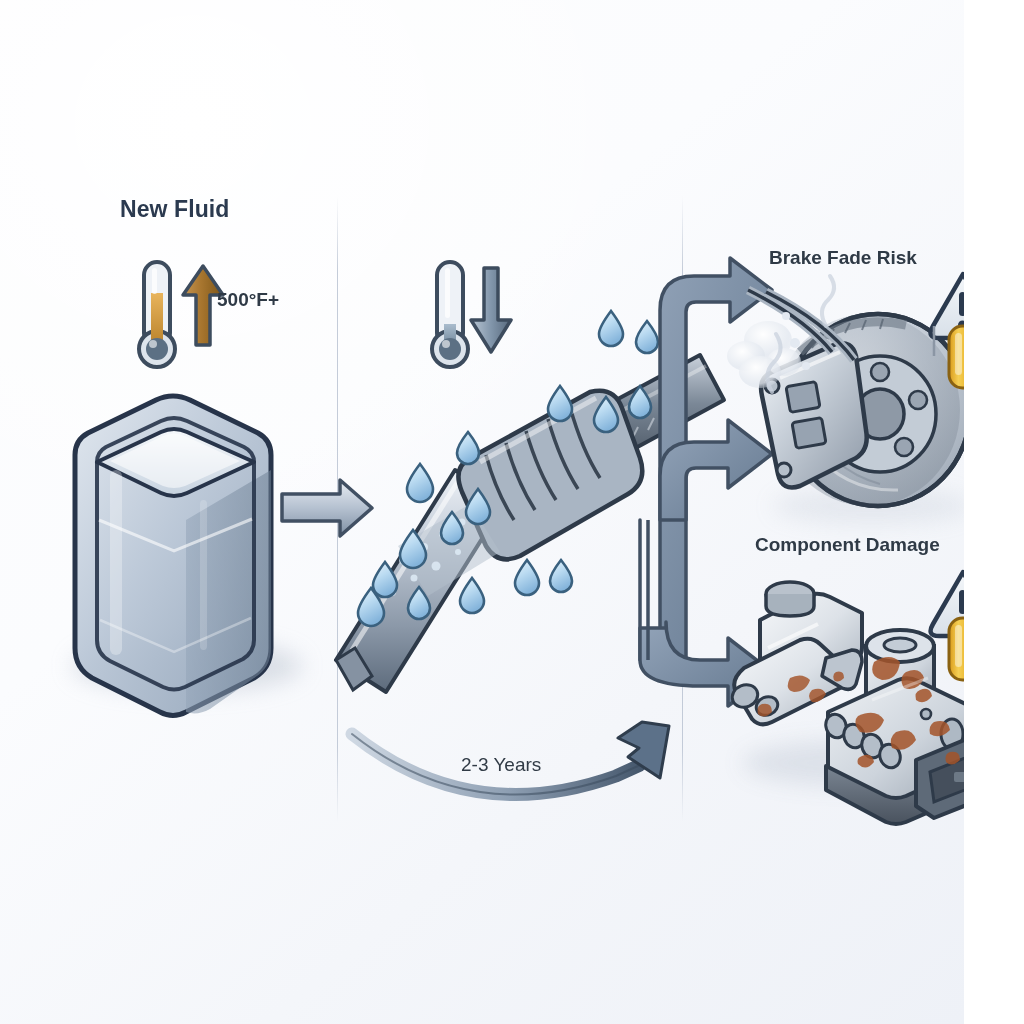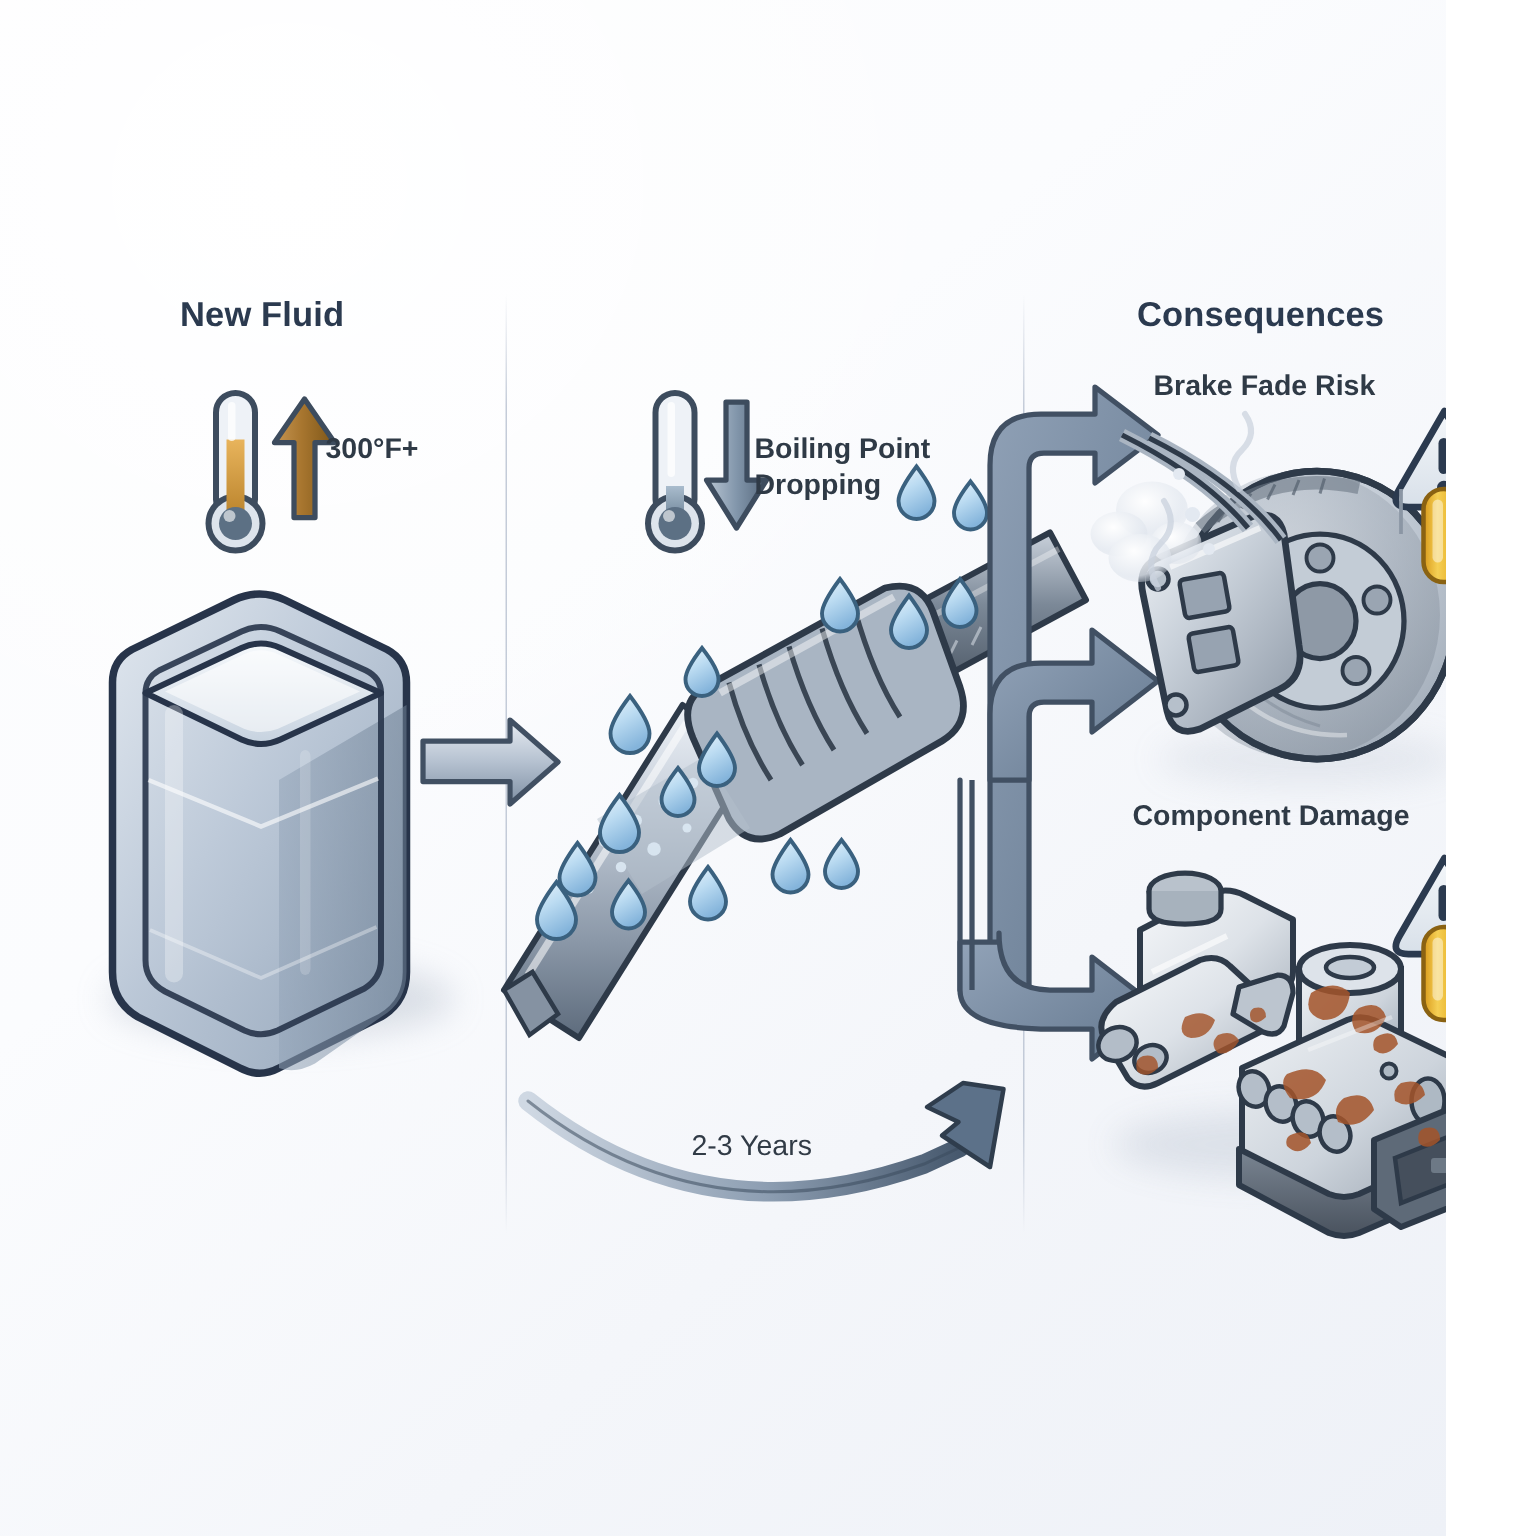"Consequences" div.panel-heading { html: <div>Consequences</div> -> none }
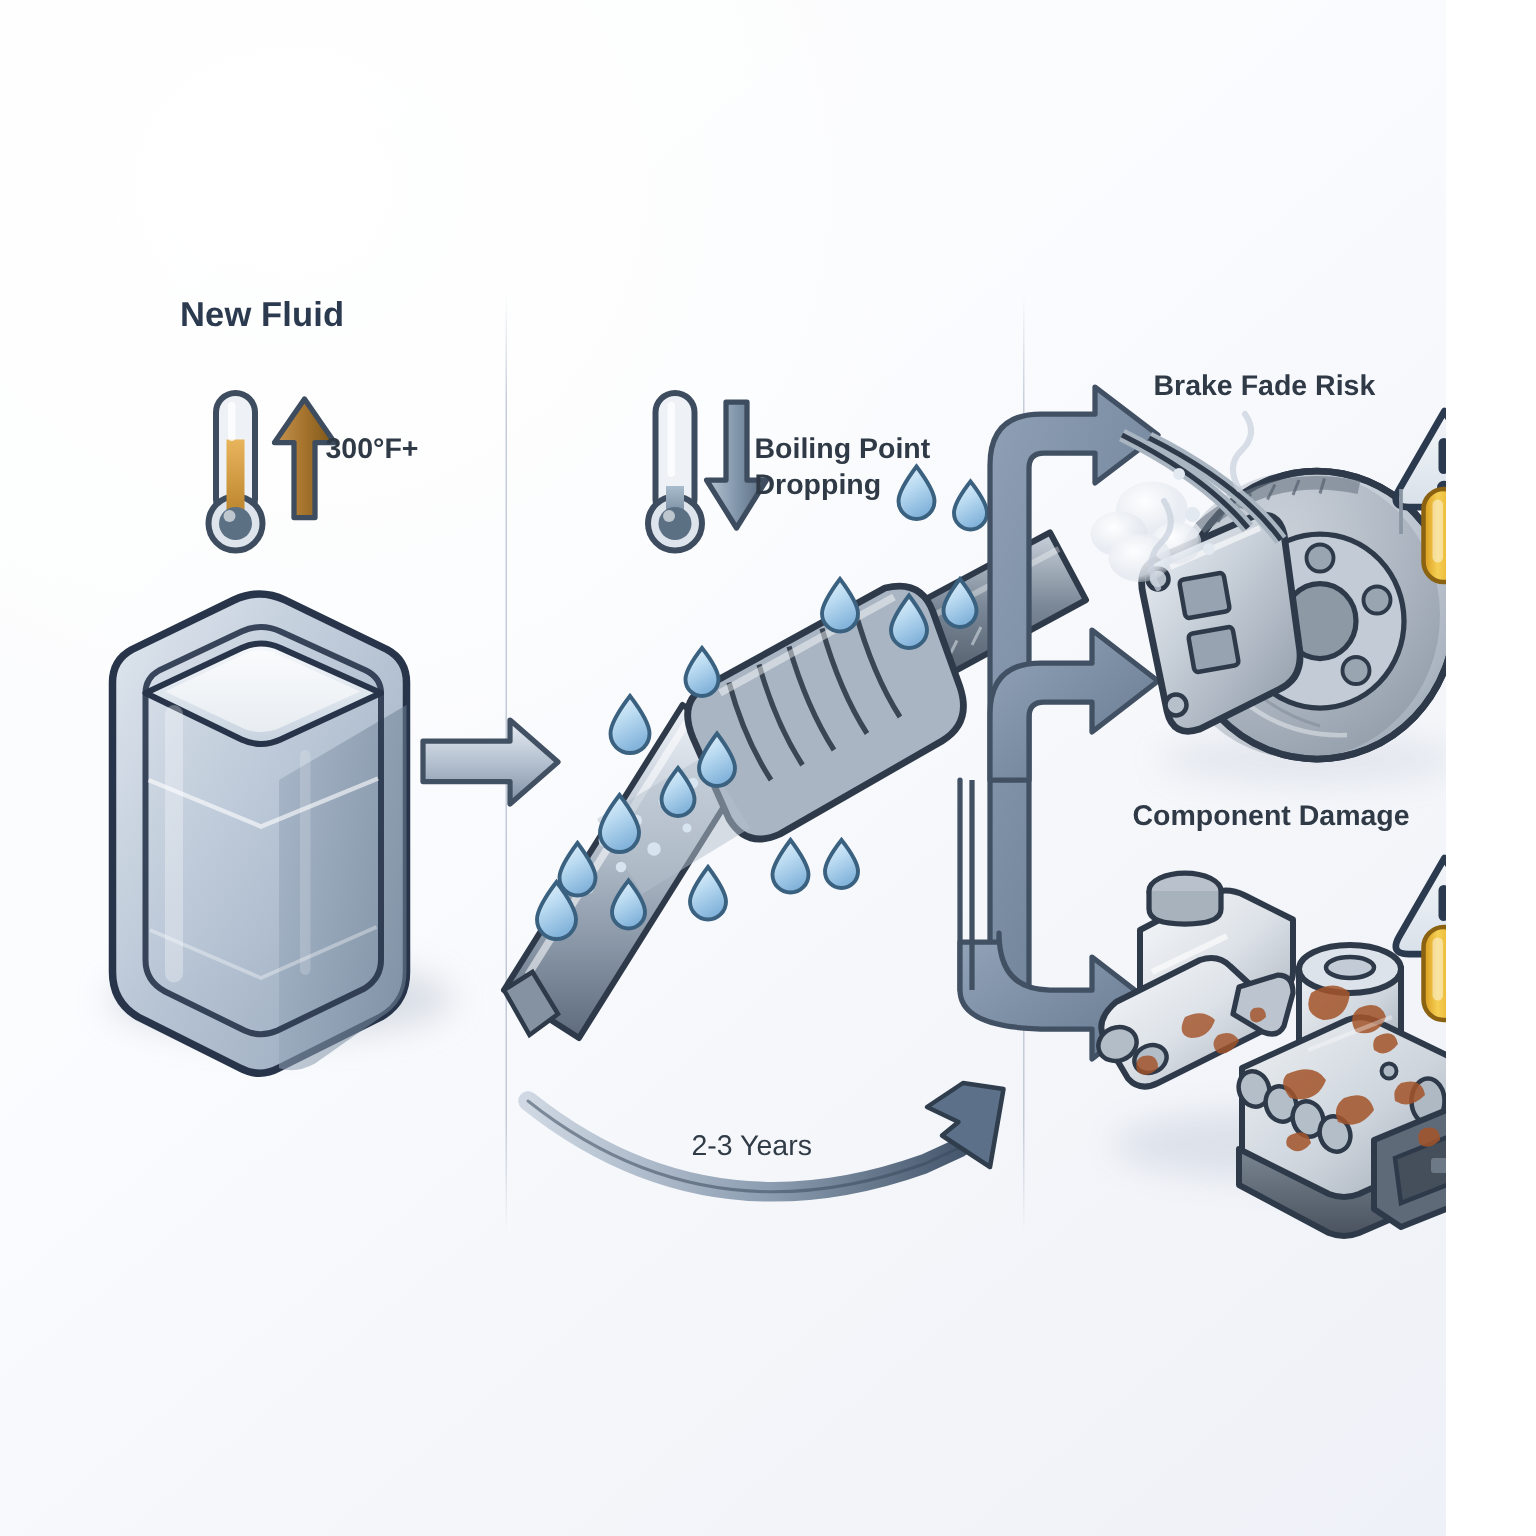"300°F+" div.body-label { text: 300 -> 500 }
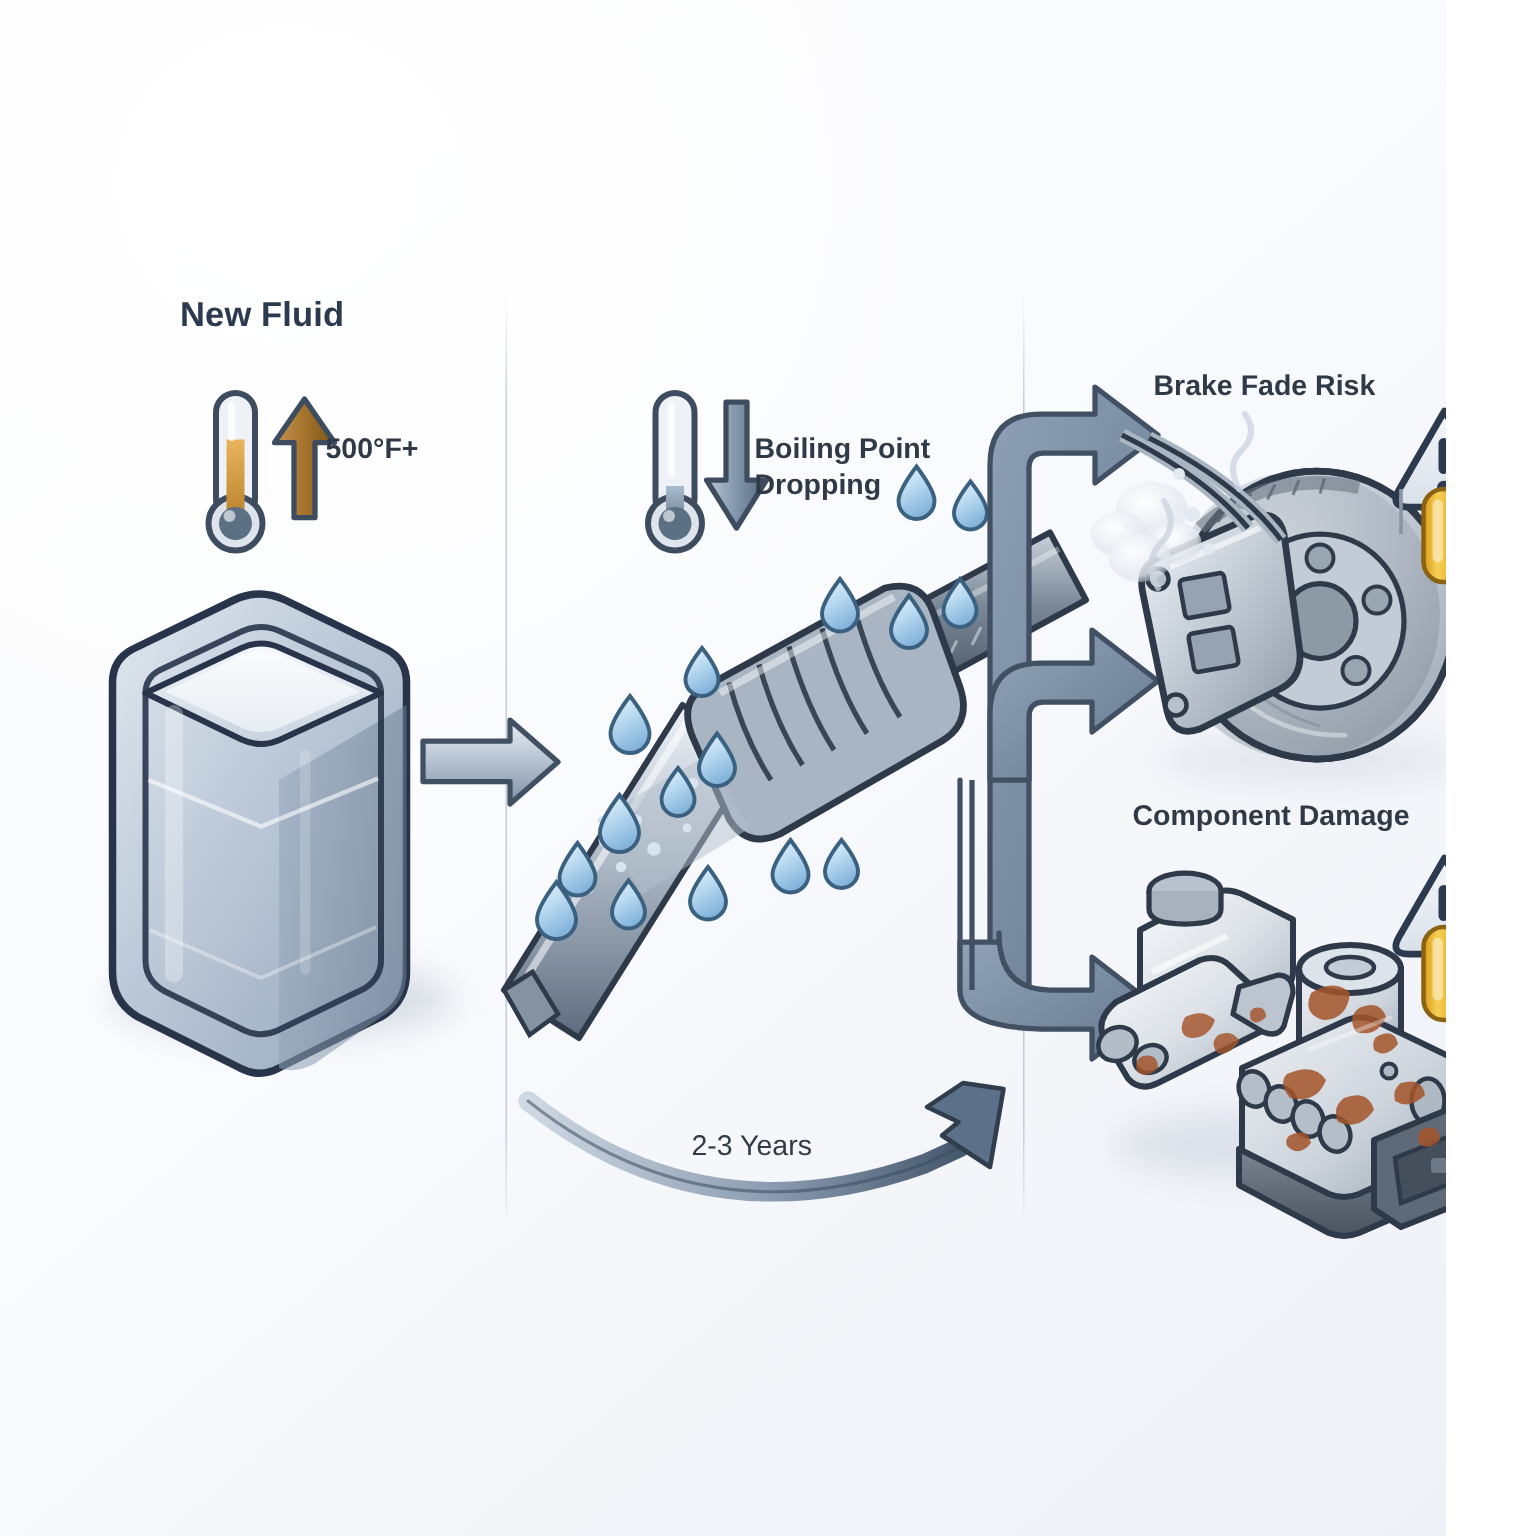"Boiling Point Dropping" div.body-label { html: <div>Boiling Point Dropping</div> -> none }
